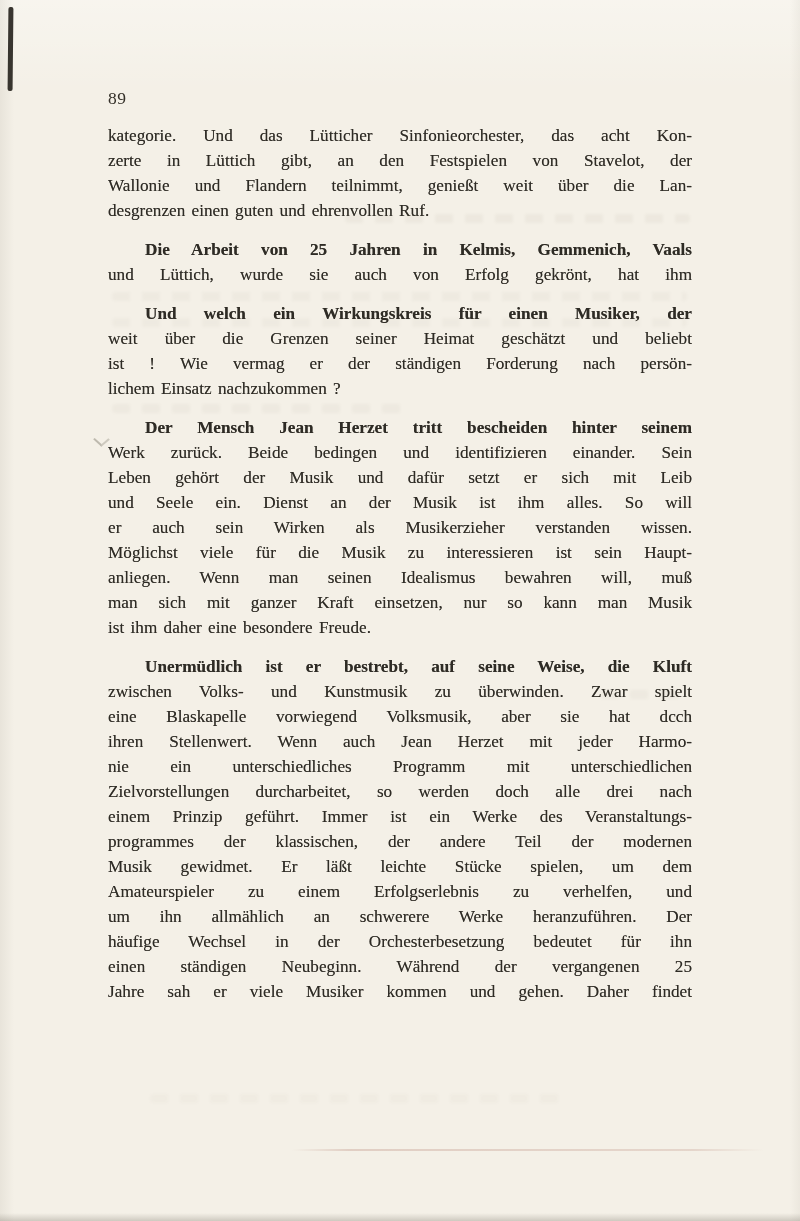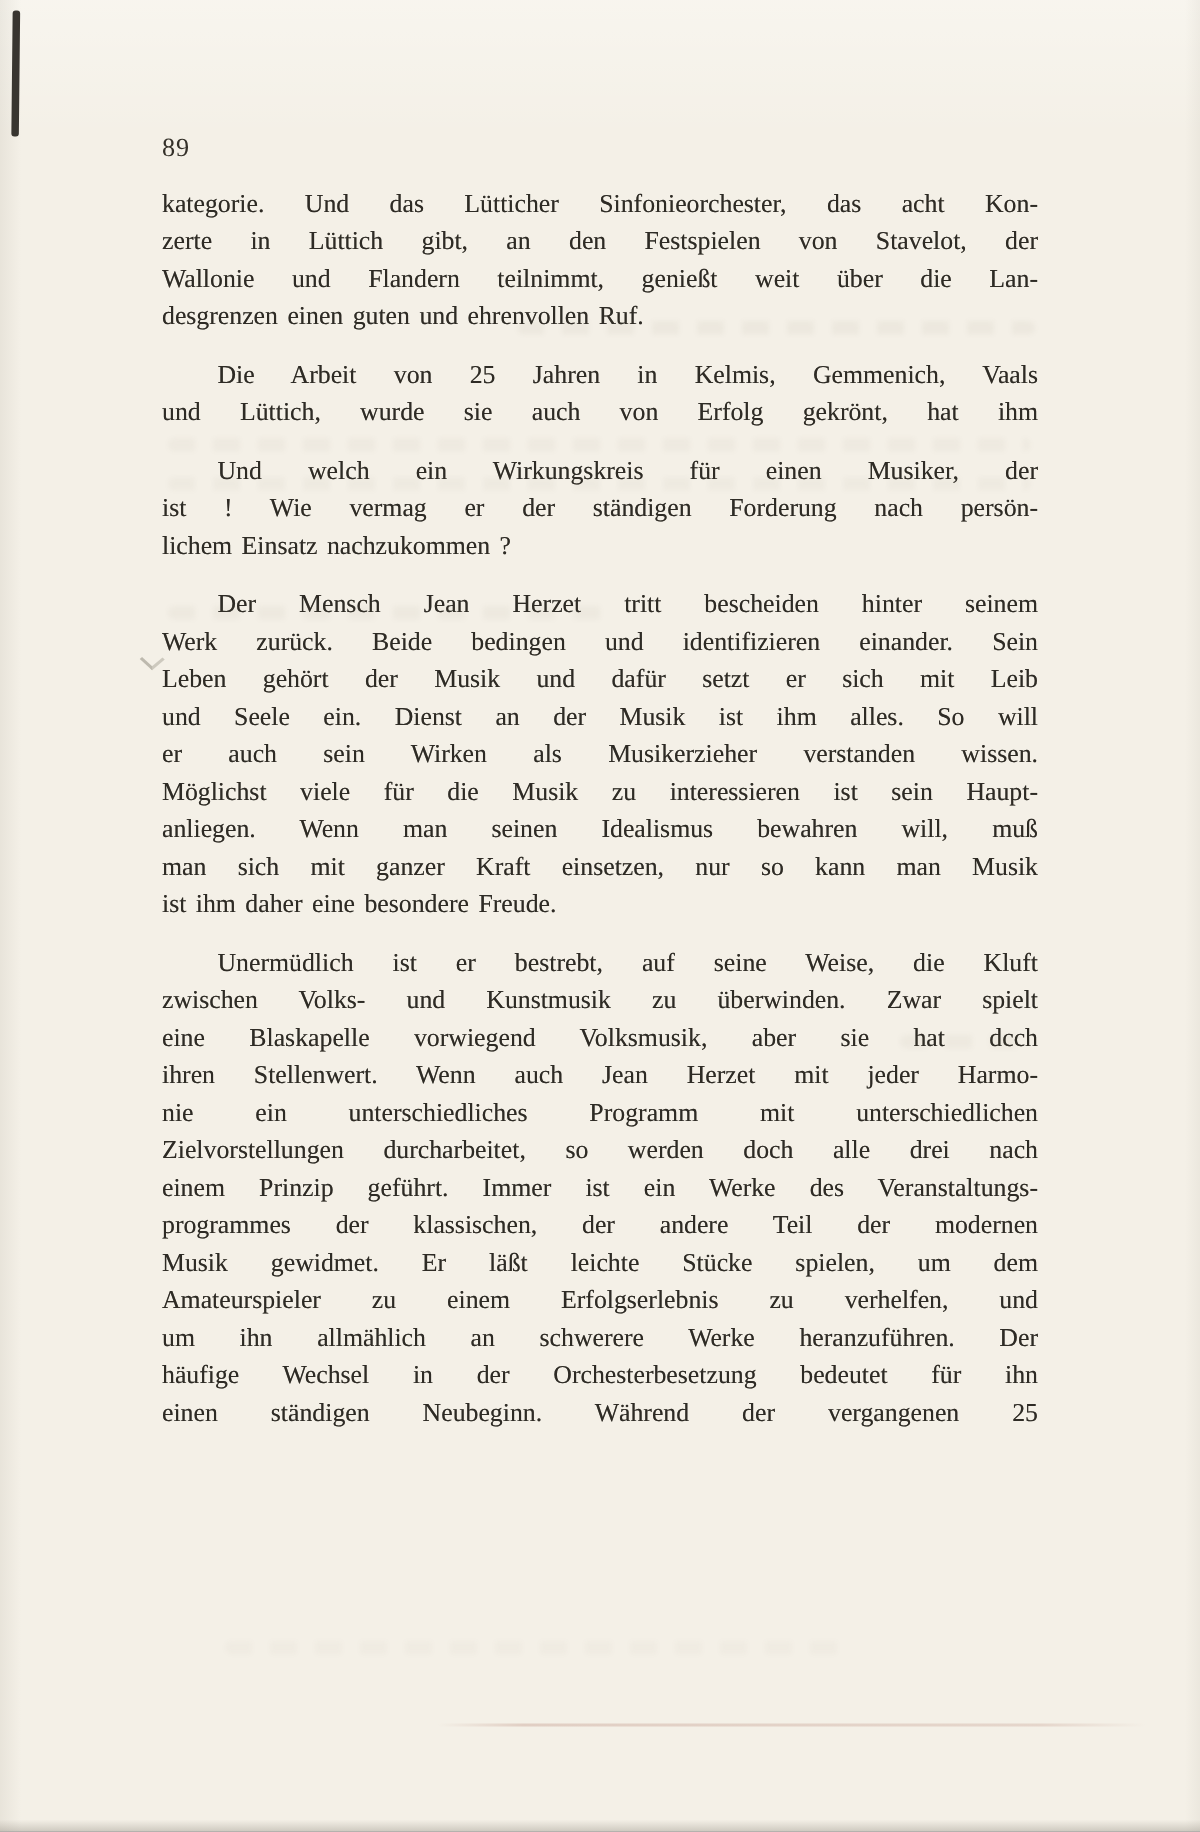"Die Arbeit von 25 Jahren" .line.indent { font-weight: none -> bold }
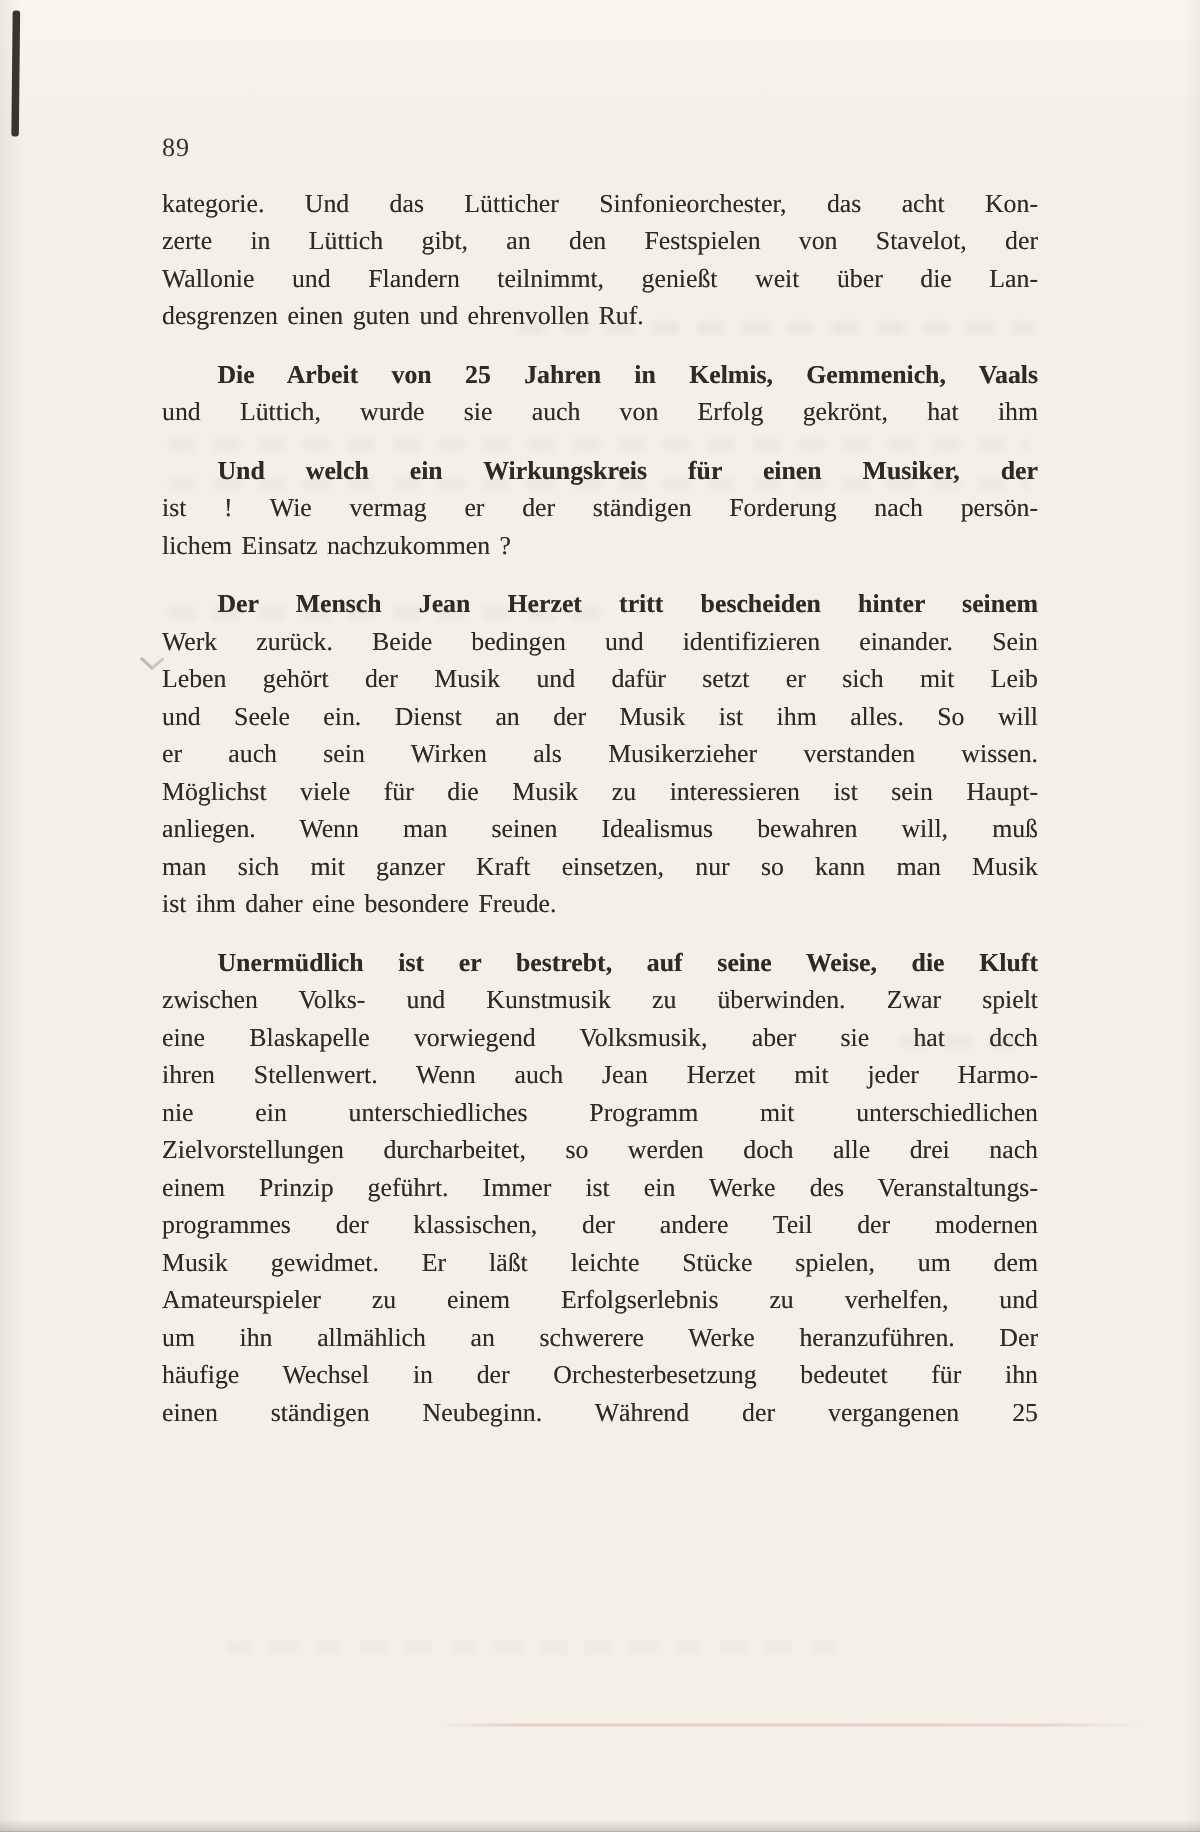"weit über die Grenzen seiner" div.line { html: none -> <div>weit über die Grenzen seiner Heimat geschätzt und beliebt</div> }
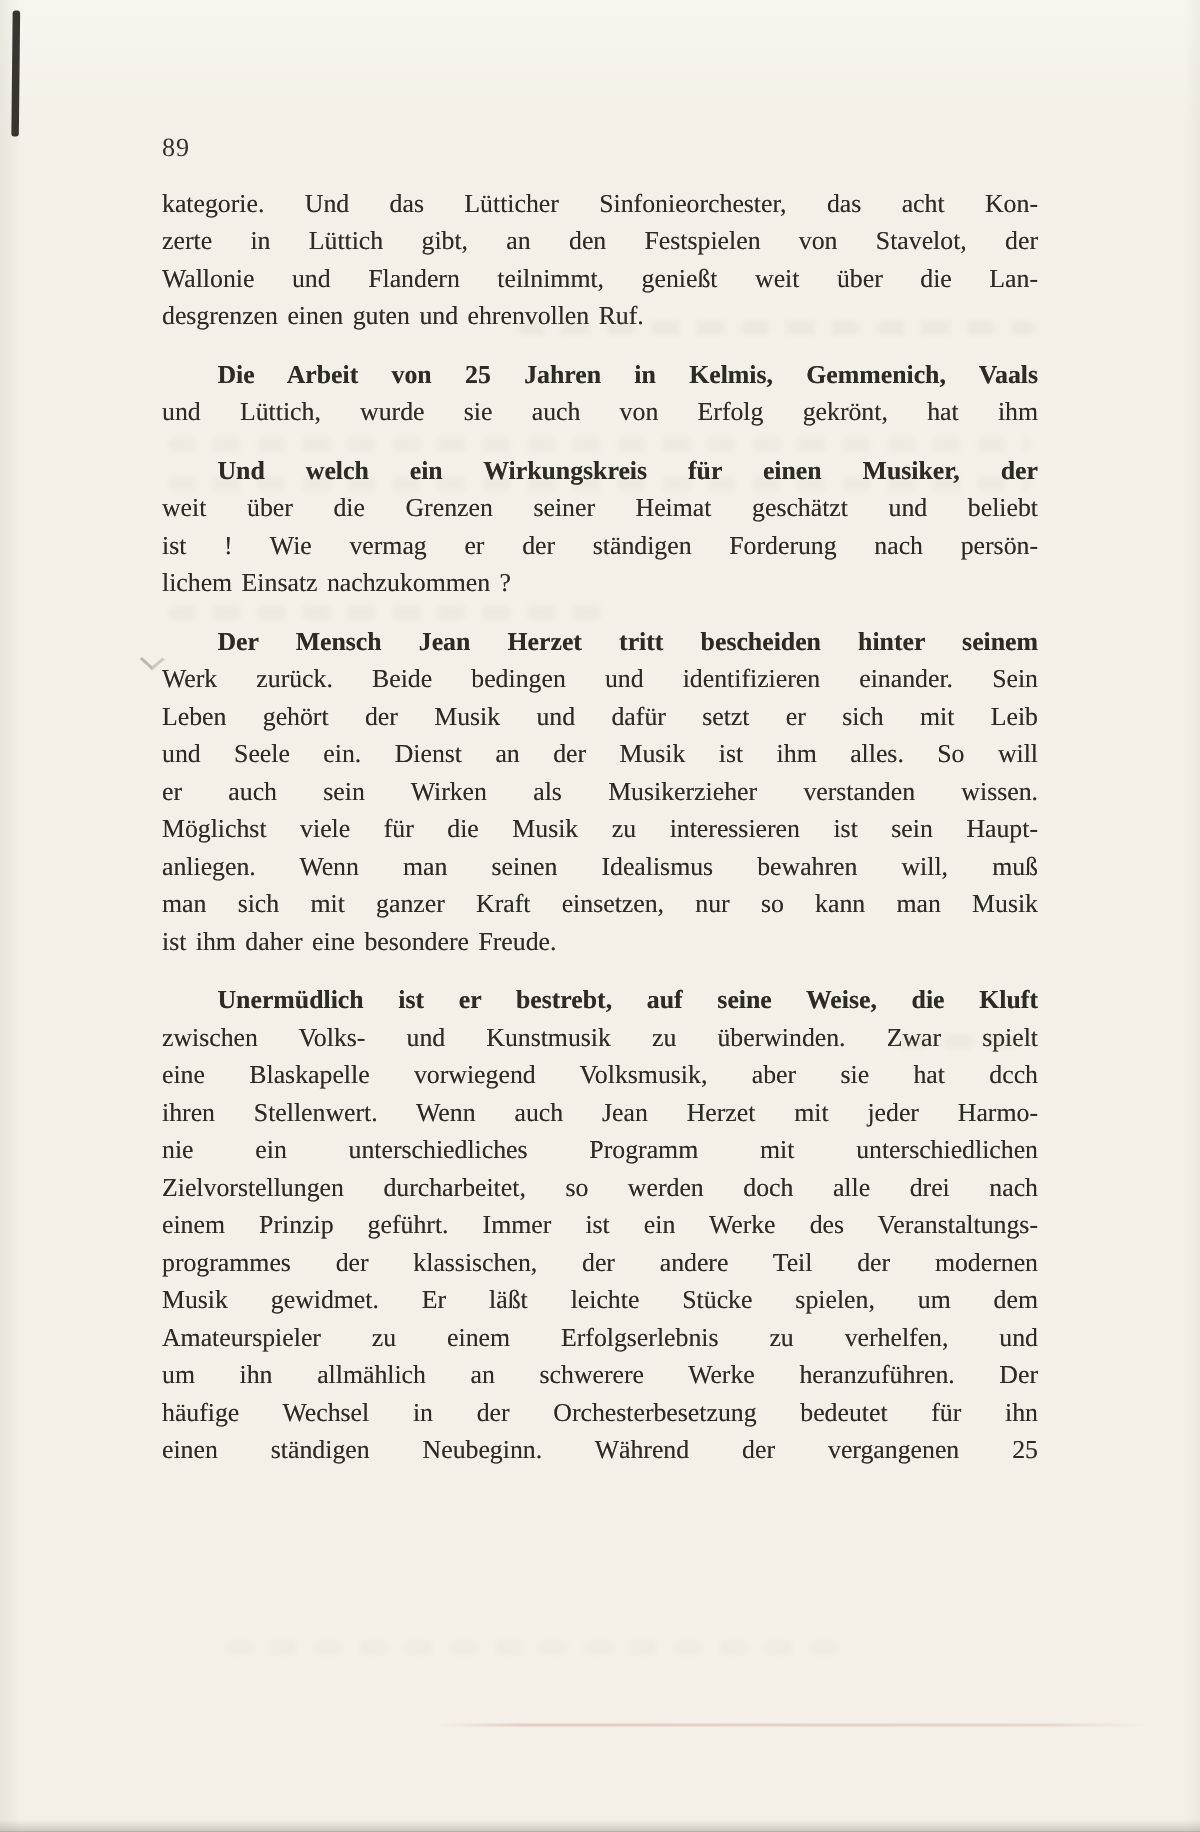"Jahre sah er viele Musiker" div.line { html: none -> <div>Jahre sah er viele Musiker kommen und gehen. Daher findet</div> }
